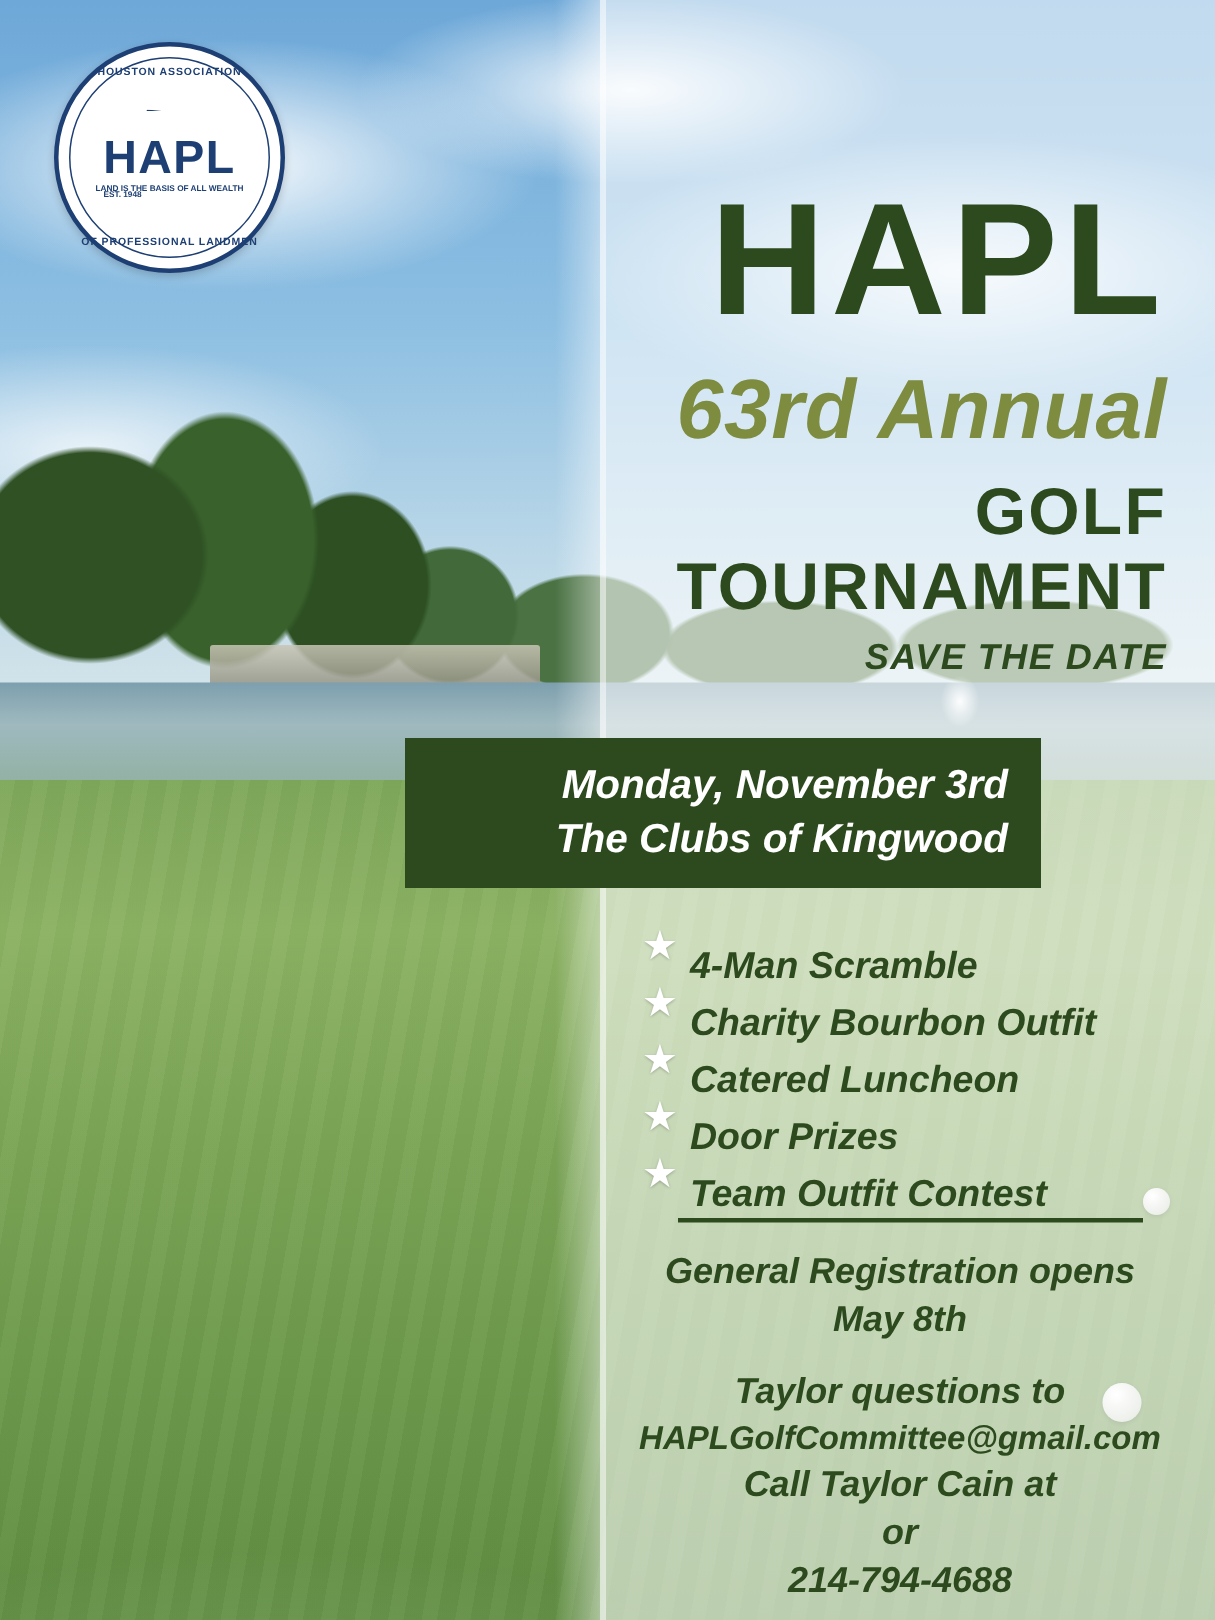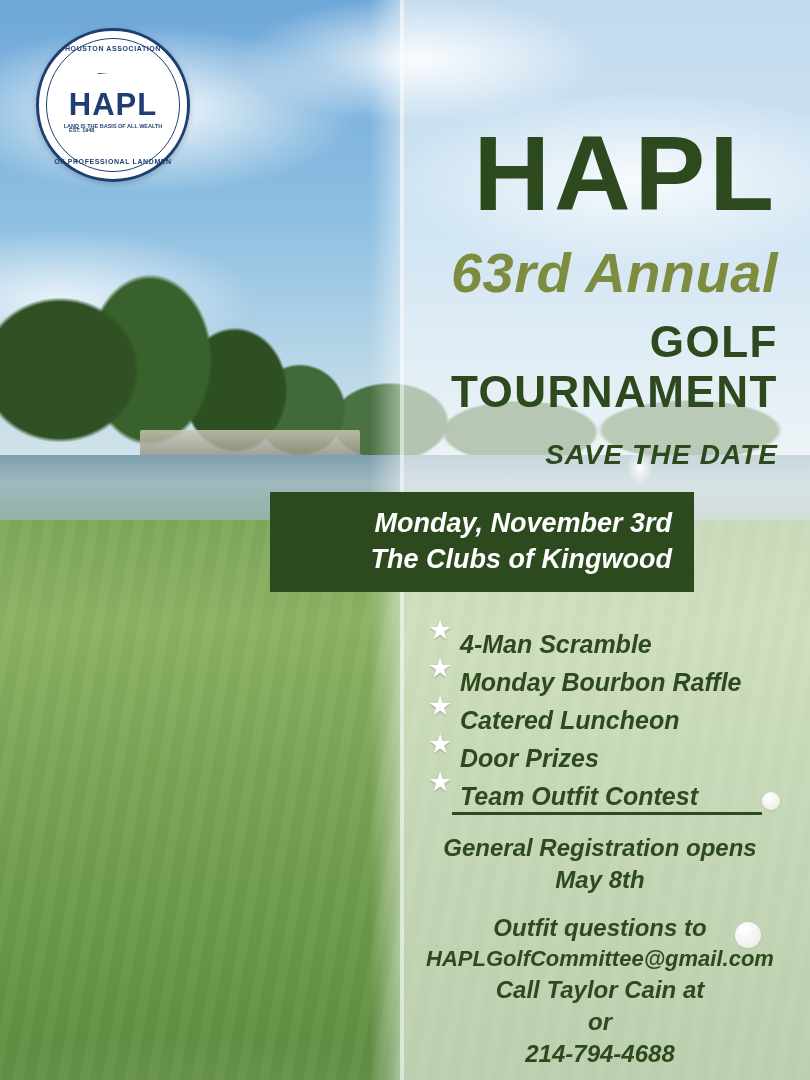"SAVE THE DATE" .title-save { font-size: 28px -> 24px; margin: 22px 0 0 0 -> 8px 0 0 0 }
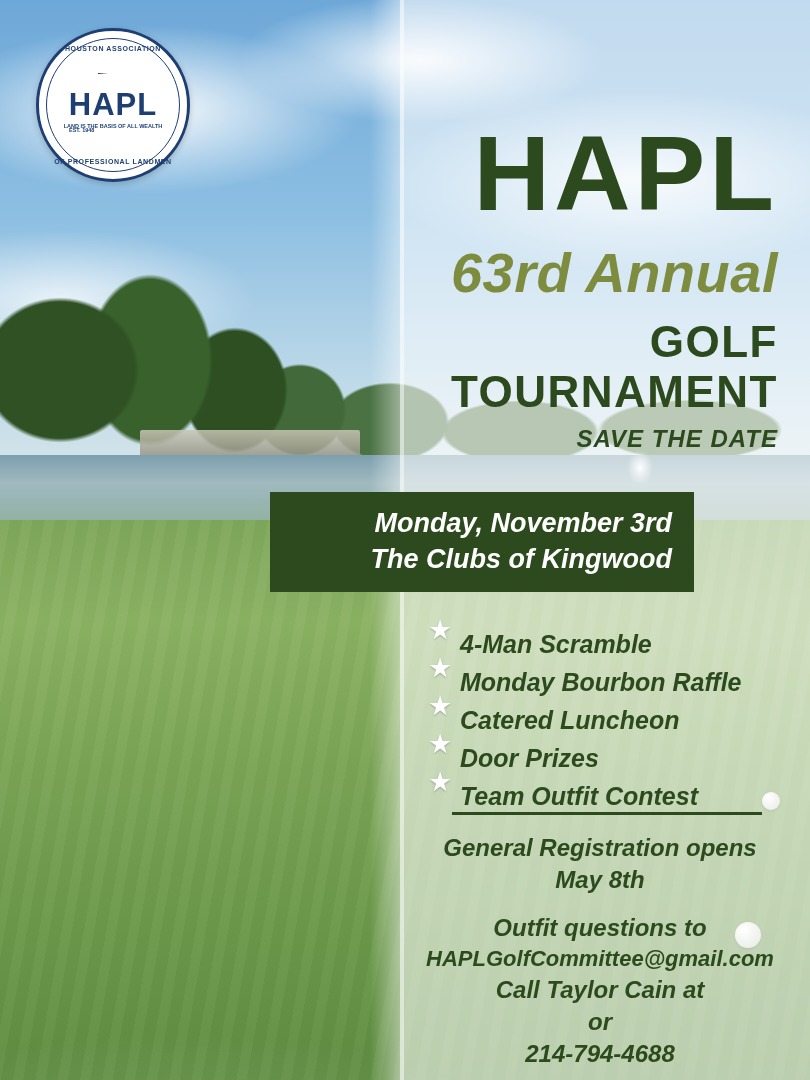"Monday Bourbon Raffle" span.feature-label { text: Monday Bourbon Raffle -> Charity Bourbon Outfit }
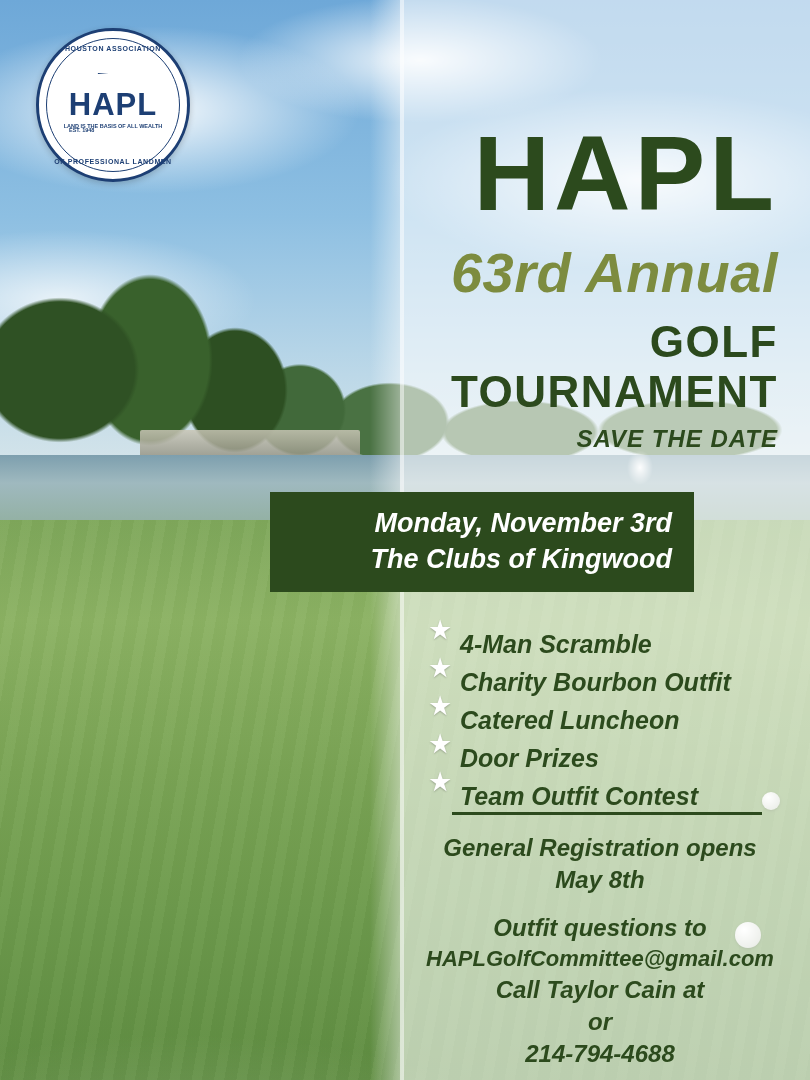"Outfit questions to" div.footer-line { text: Outfit -> Taylor }
